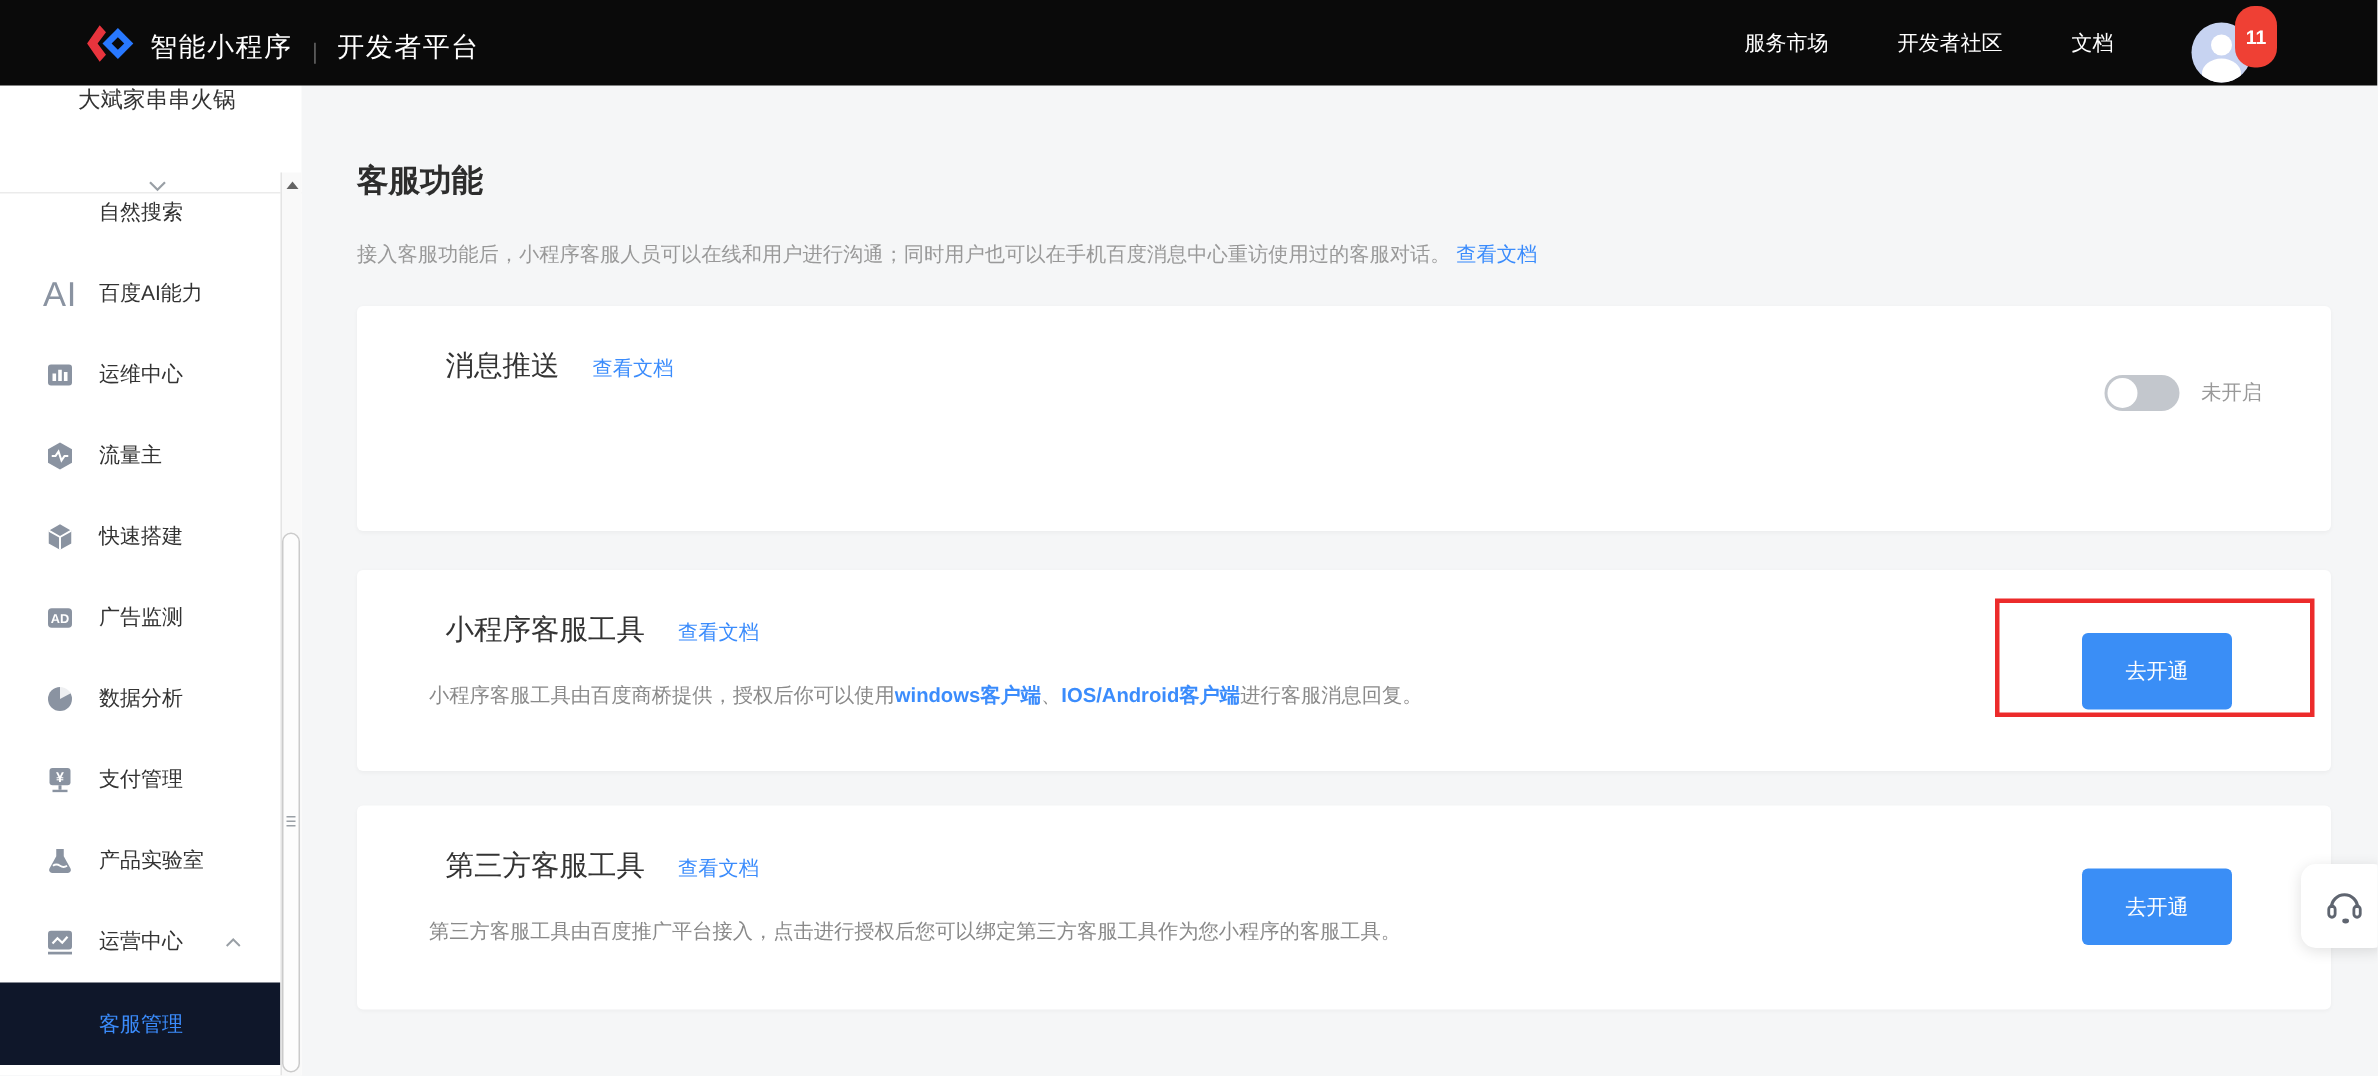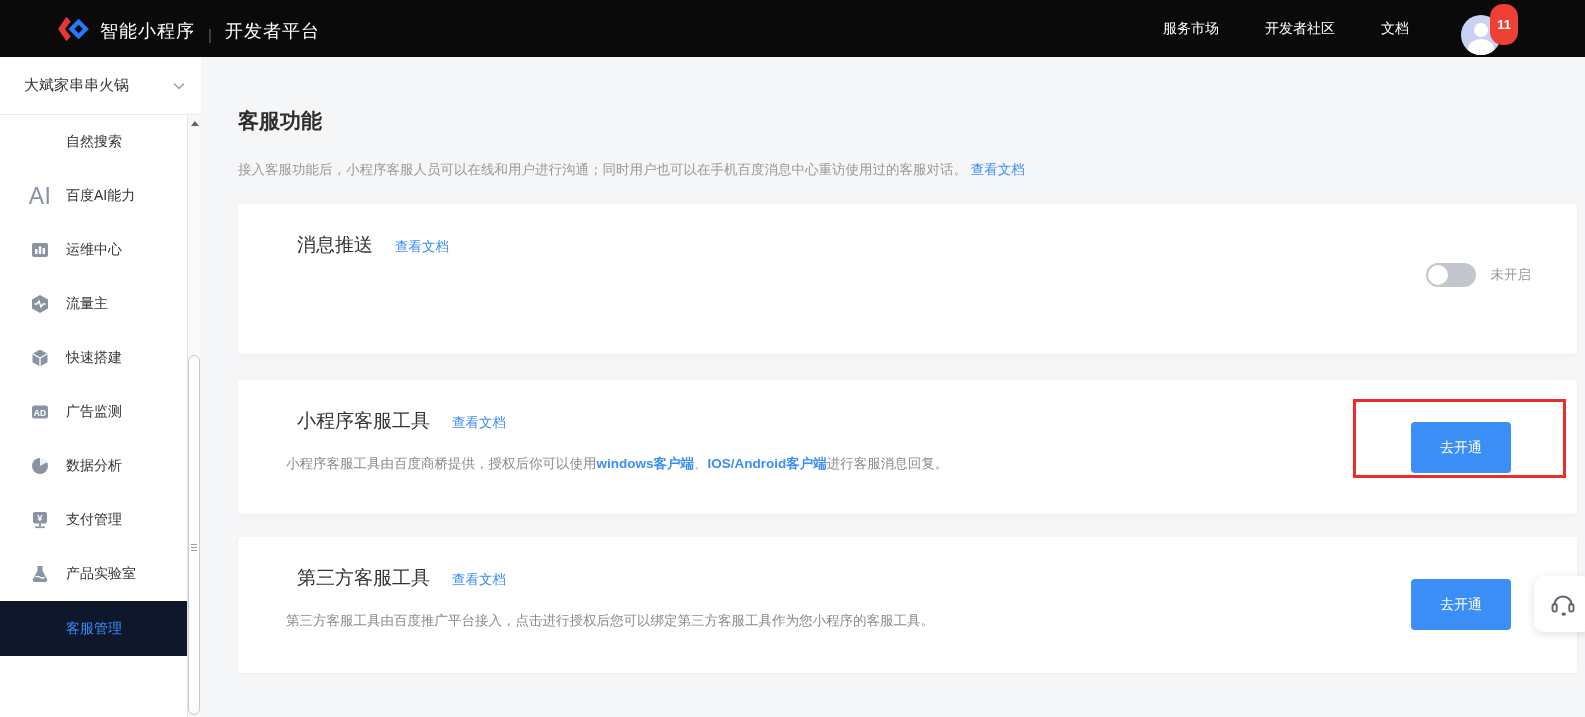"大斌家串串火锅" .app-selector { flex-direction: none -> column; height: 58px -> 72px }
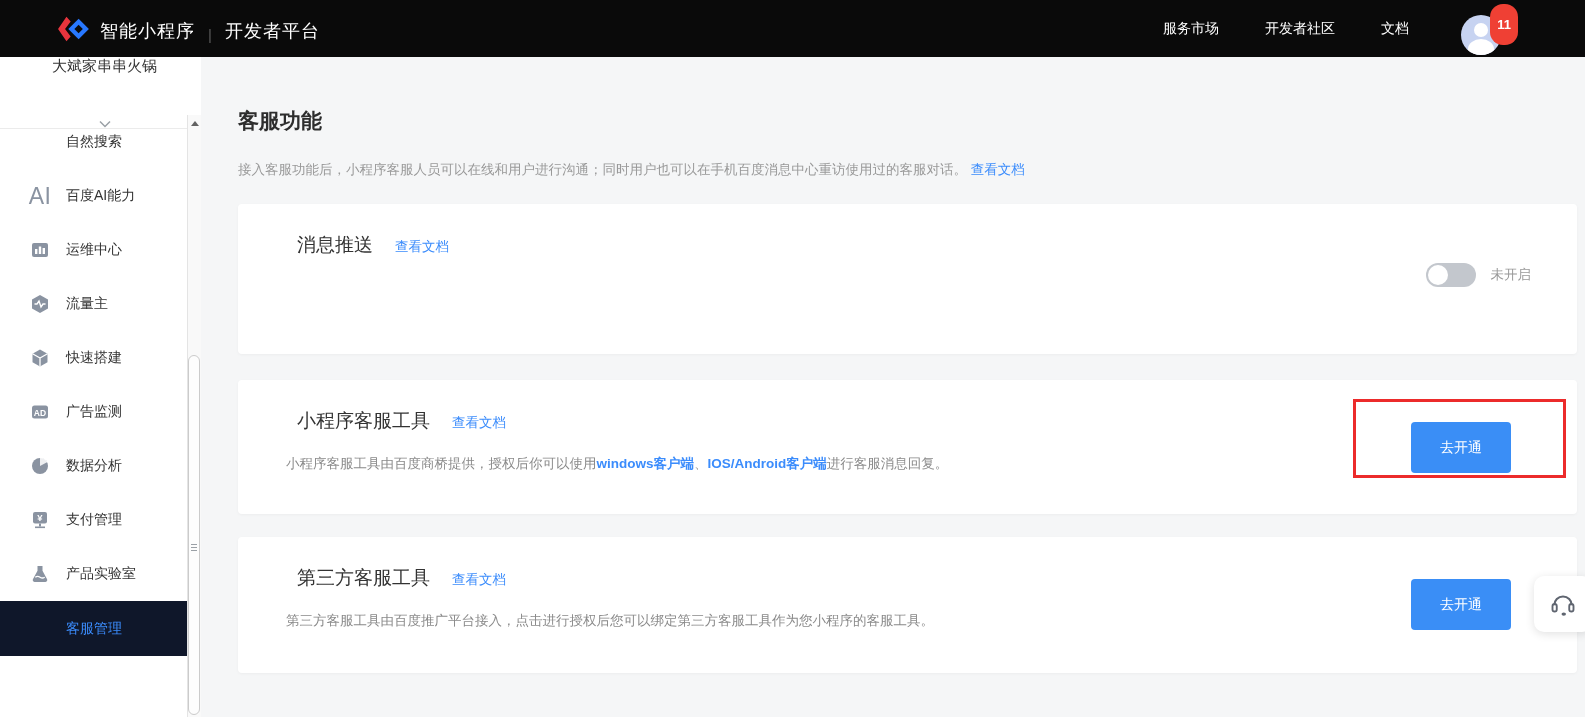"客服功能" .main { padding: 50px 8px 0 37px -> 50px 31px 0 37px }
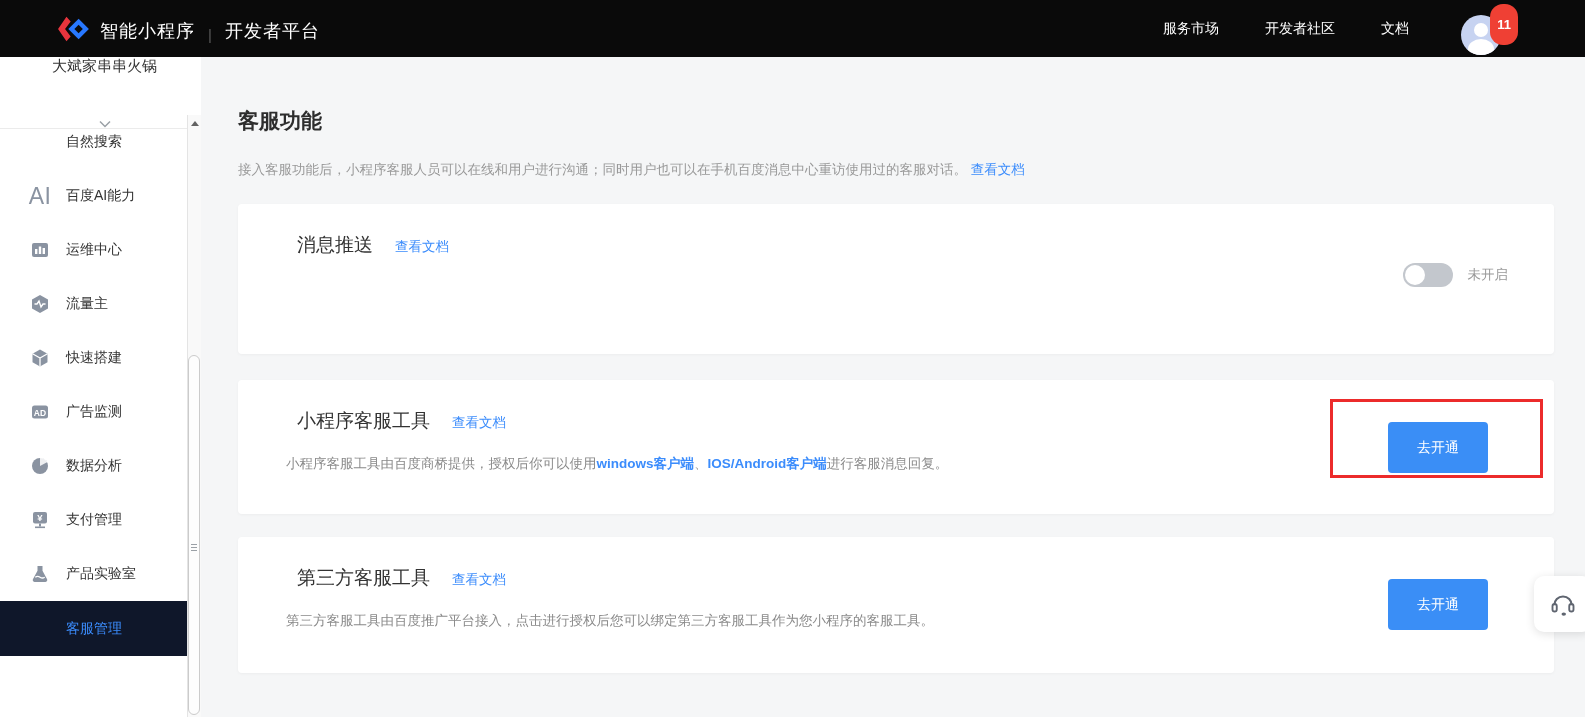"未开启" .toggle-wrap { top: 59px -> 46px }
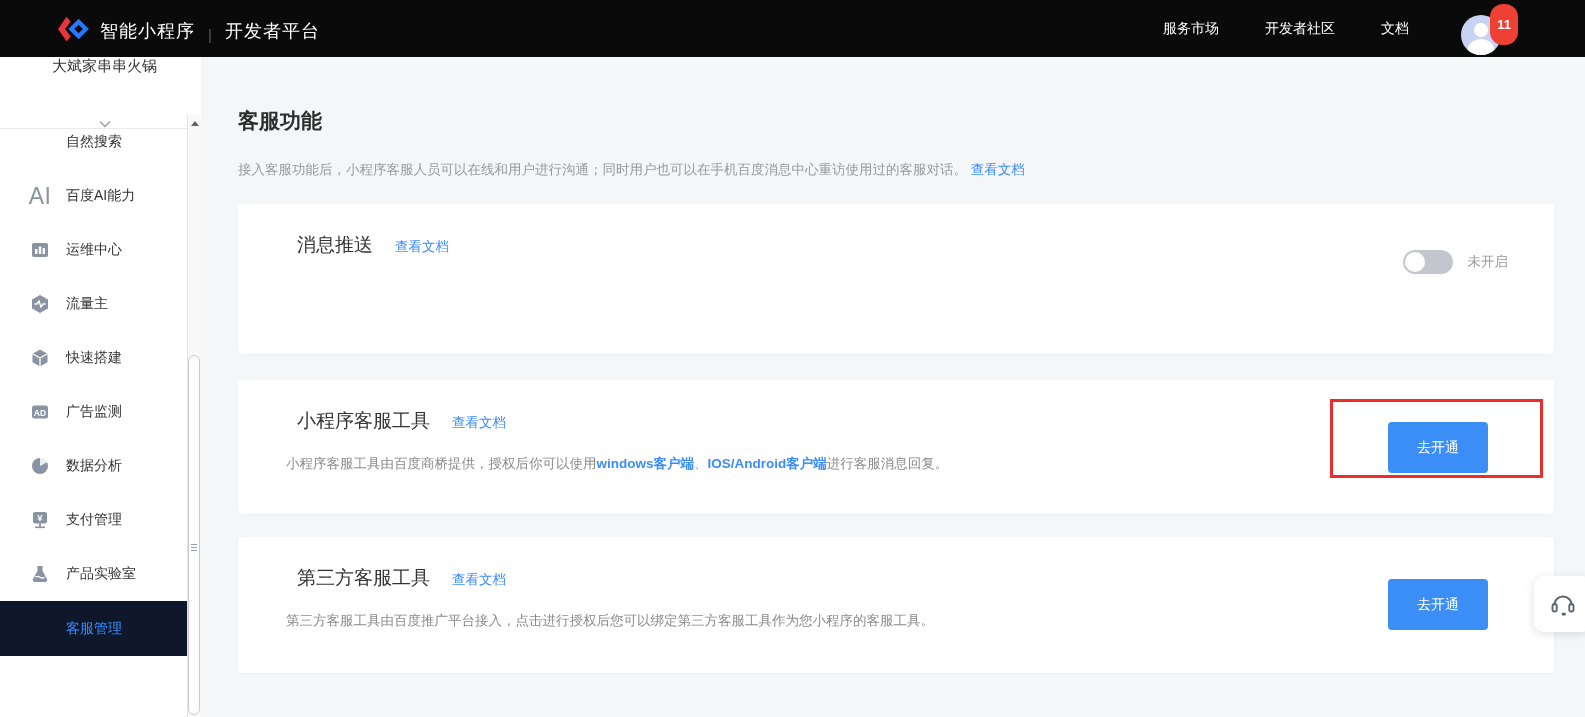"运营中心" div.menu-item { html: none -> <div> <span> <svg> <rect></rect> <polyline></polyline> <rect></rect> </svg> </span> <span>运营中心</span> <svg> <polyline></polyline> </svg> </div> }
